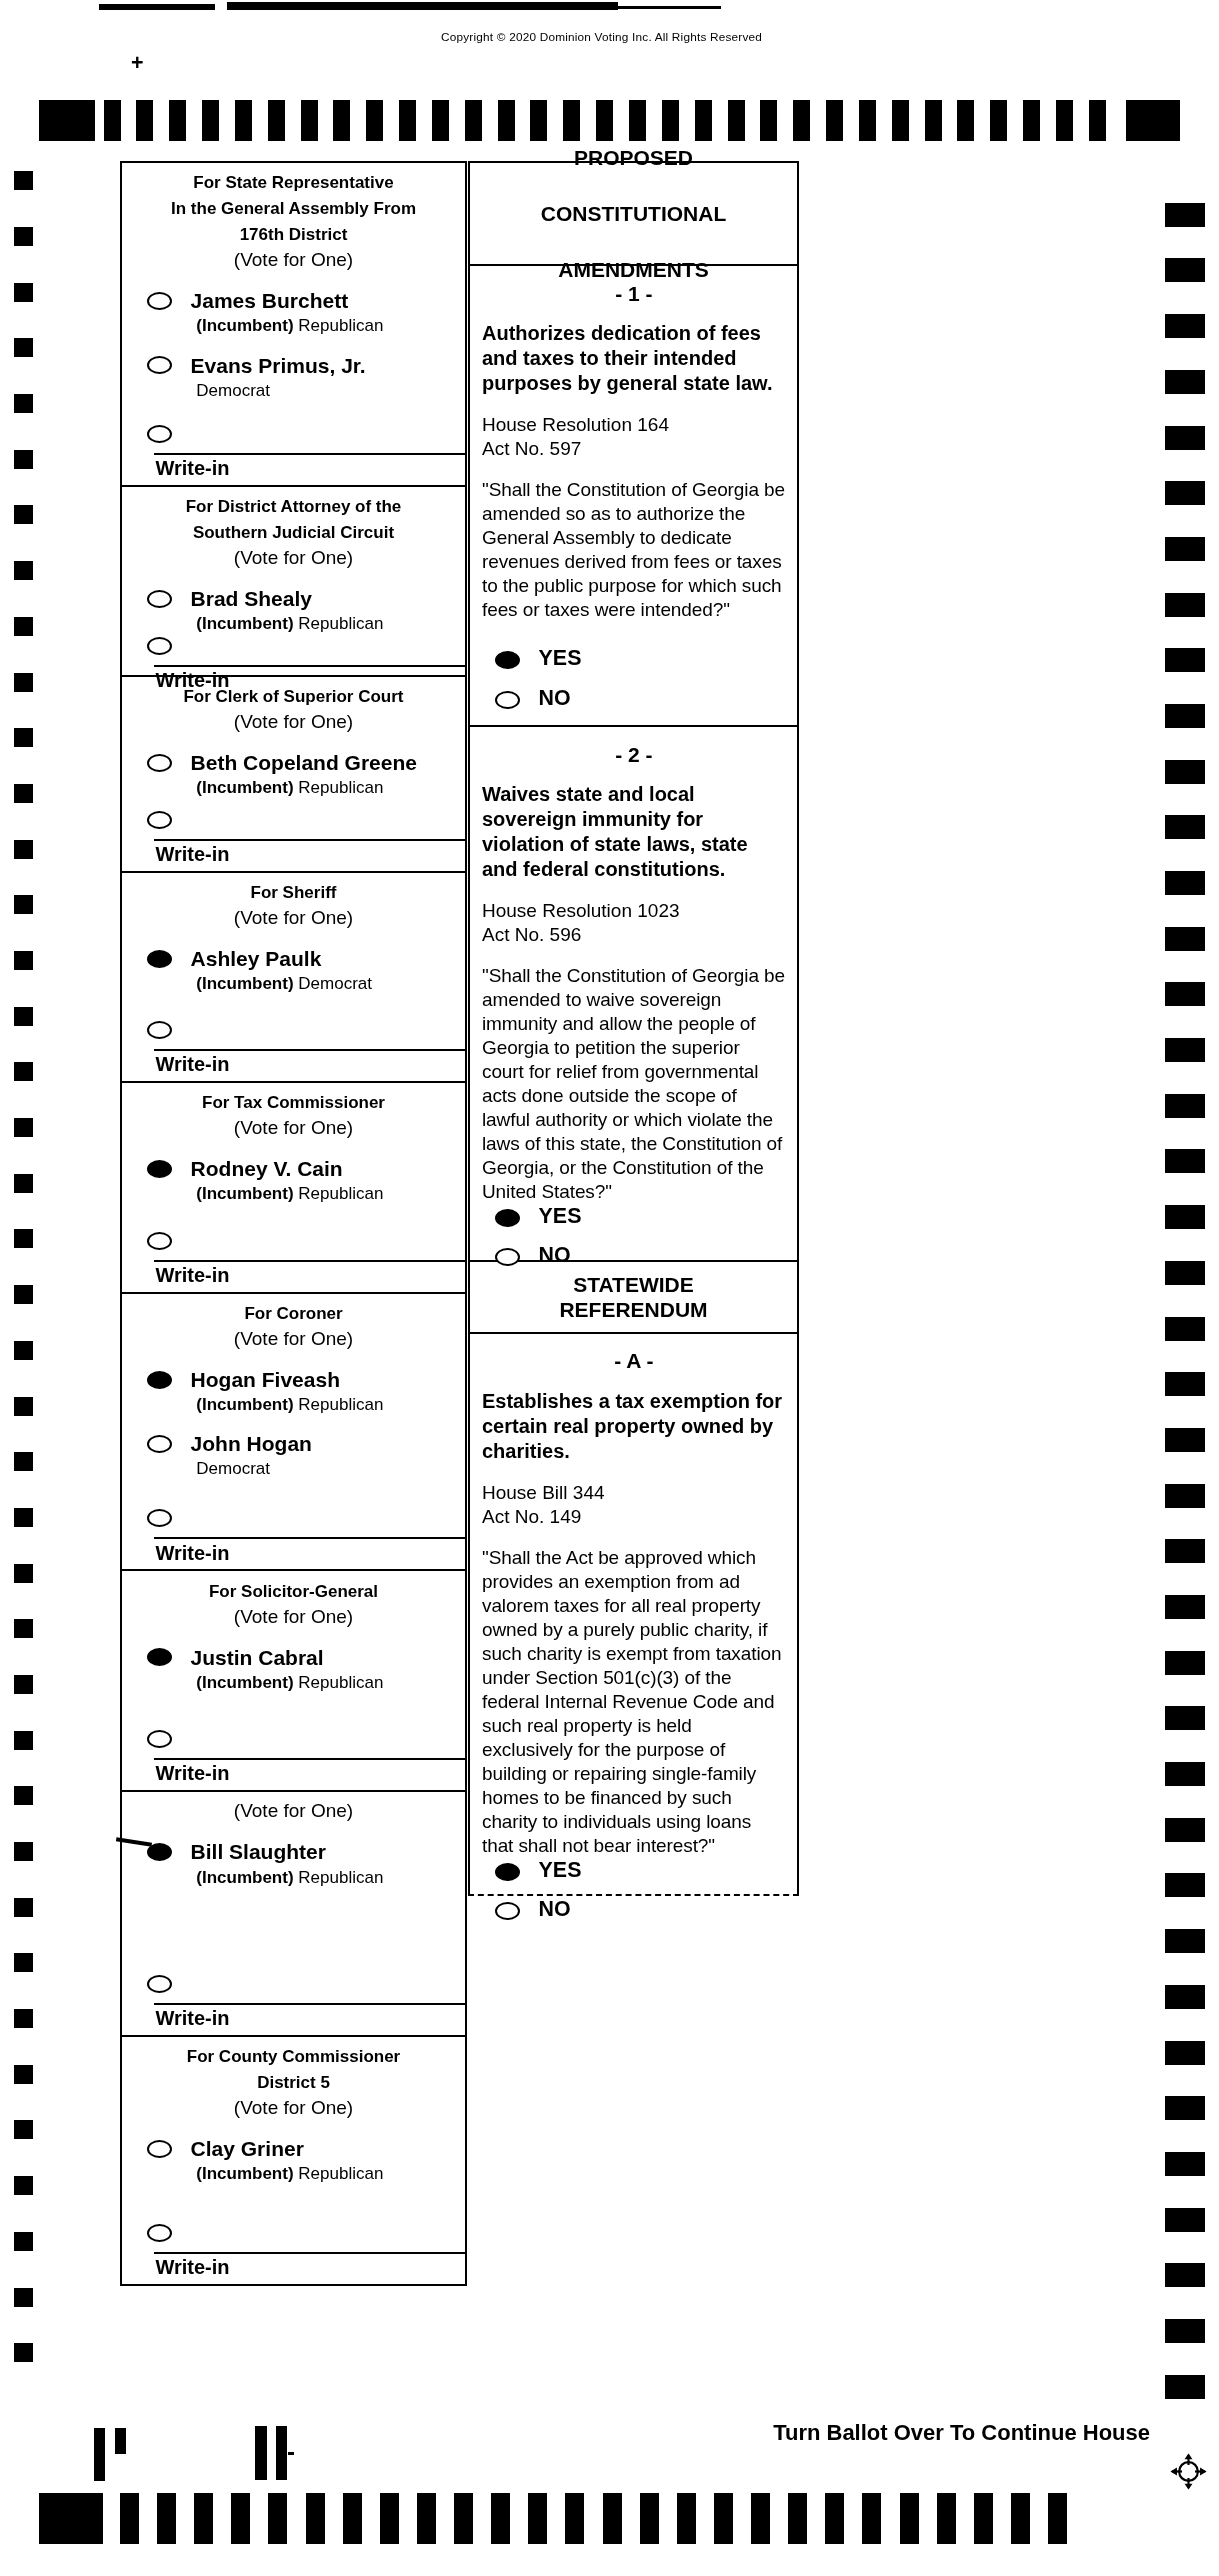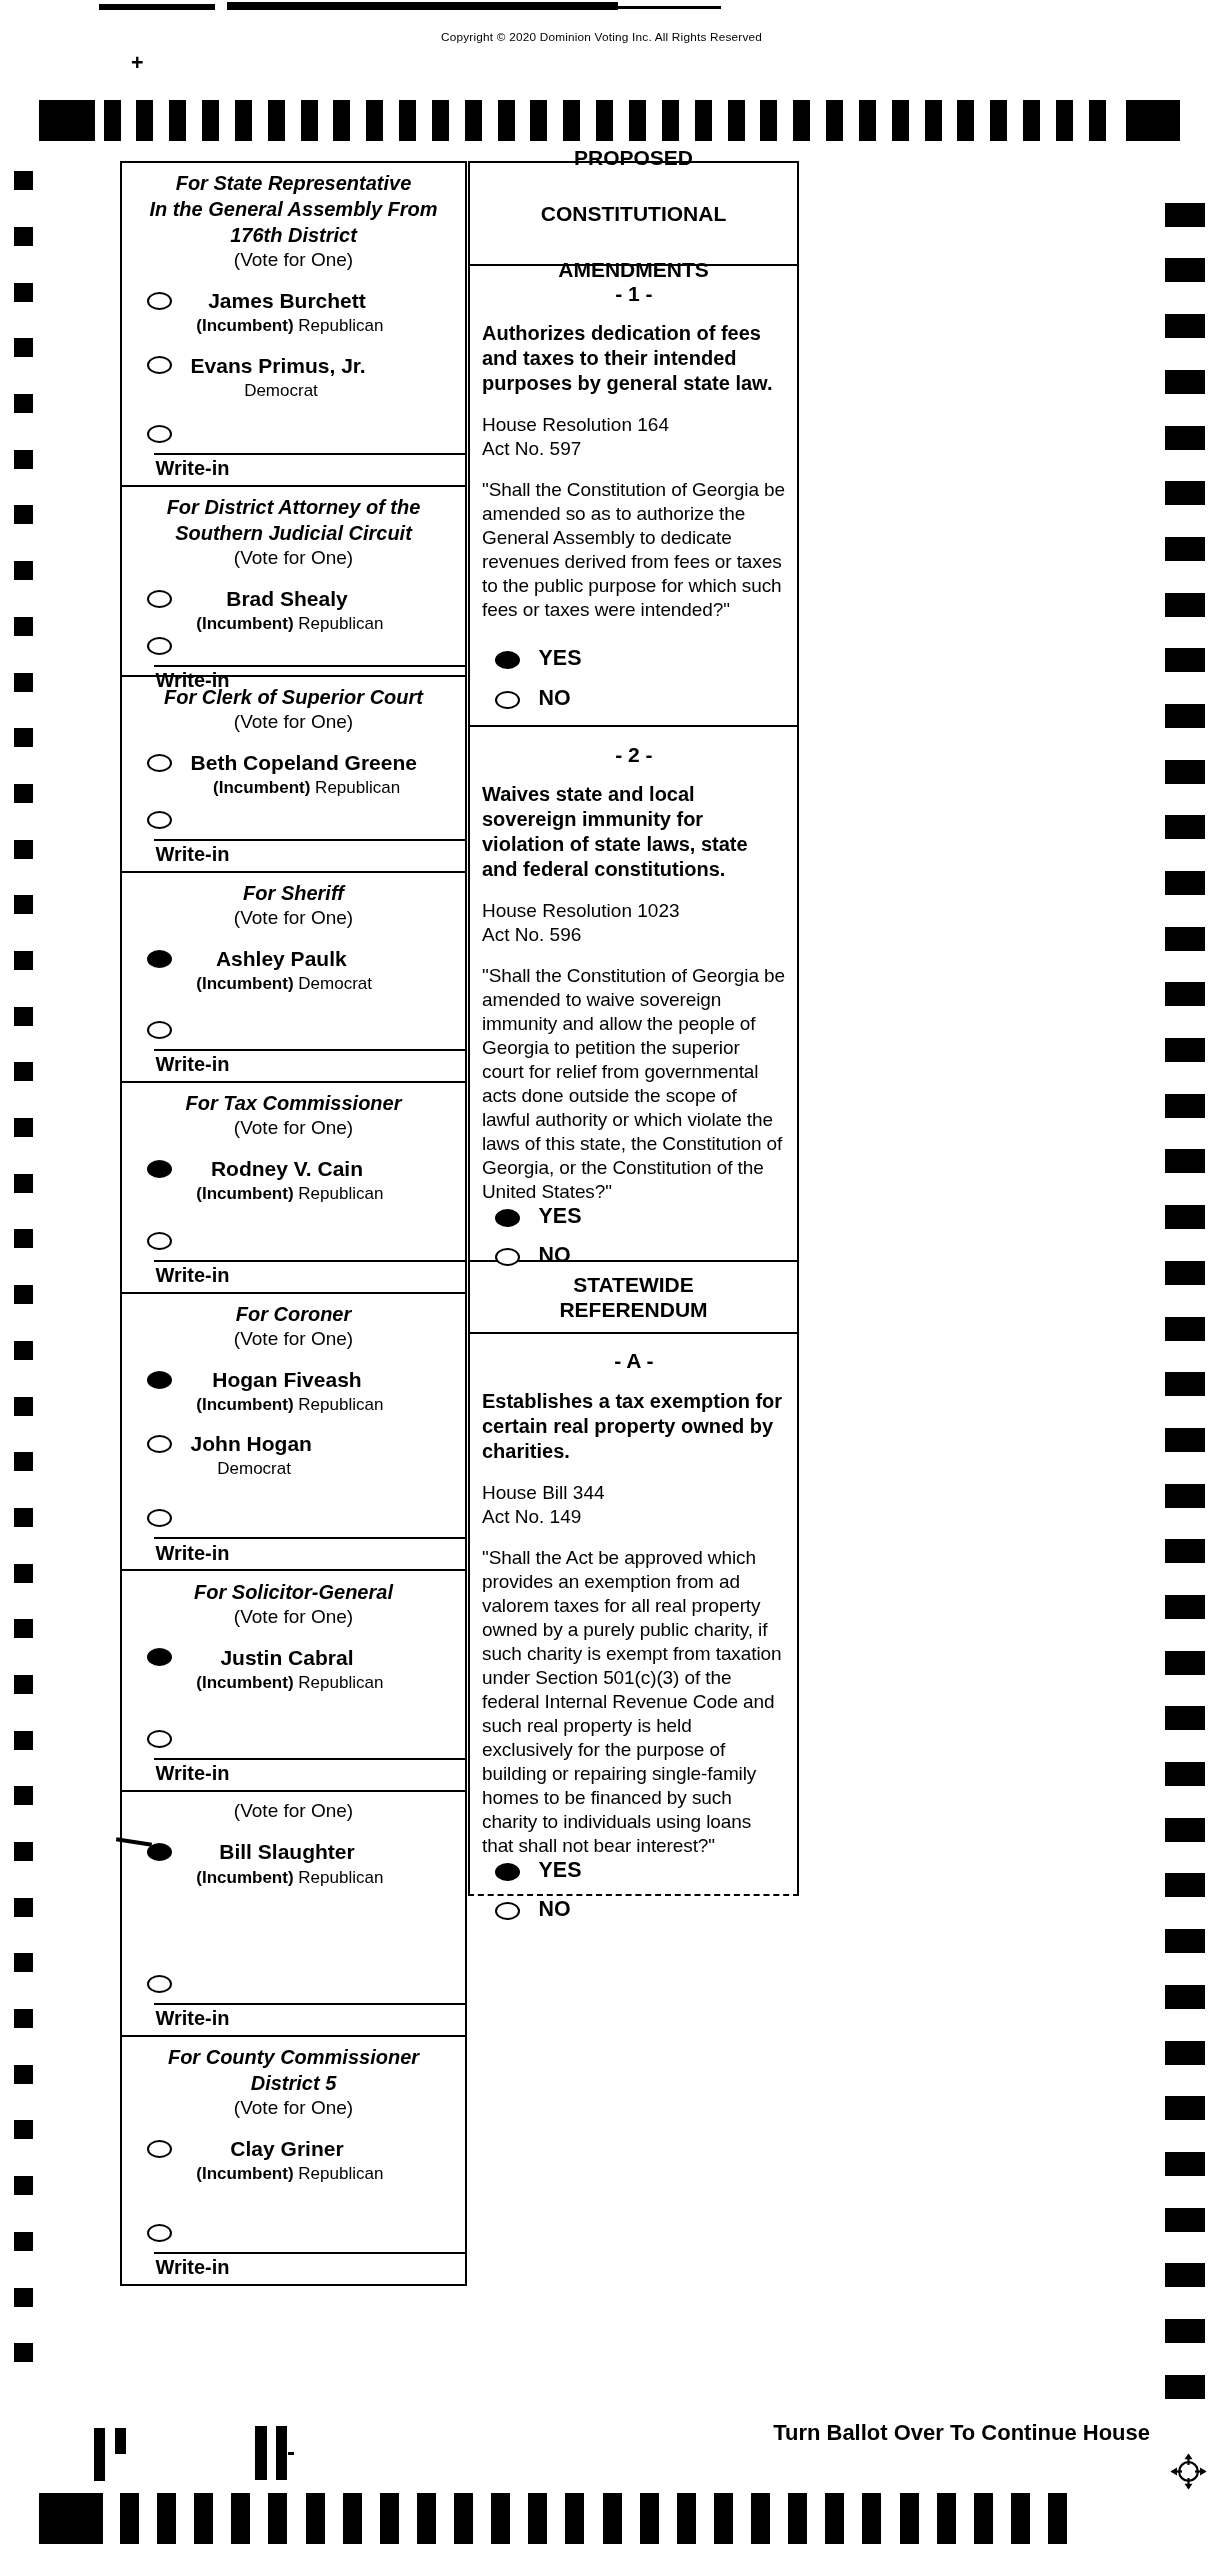"For State Representative" .race-title { font-size: 20px -> 17px; font-style: italic -> none }
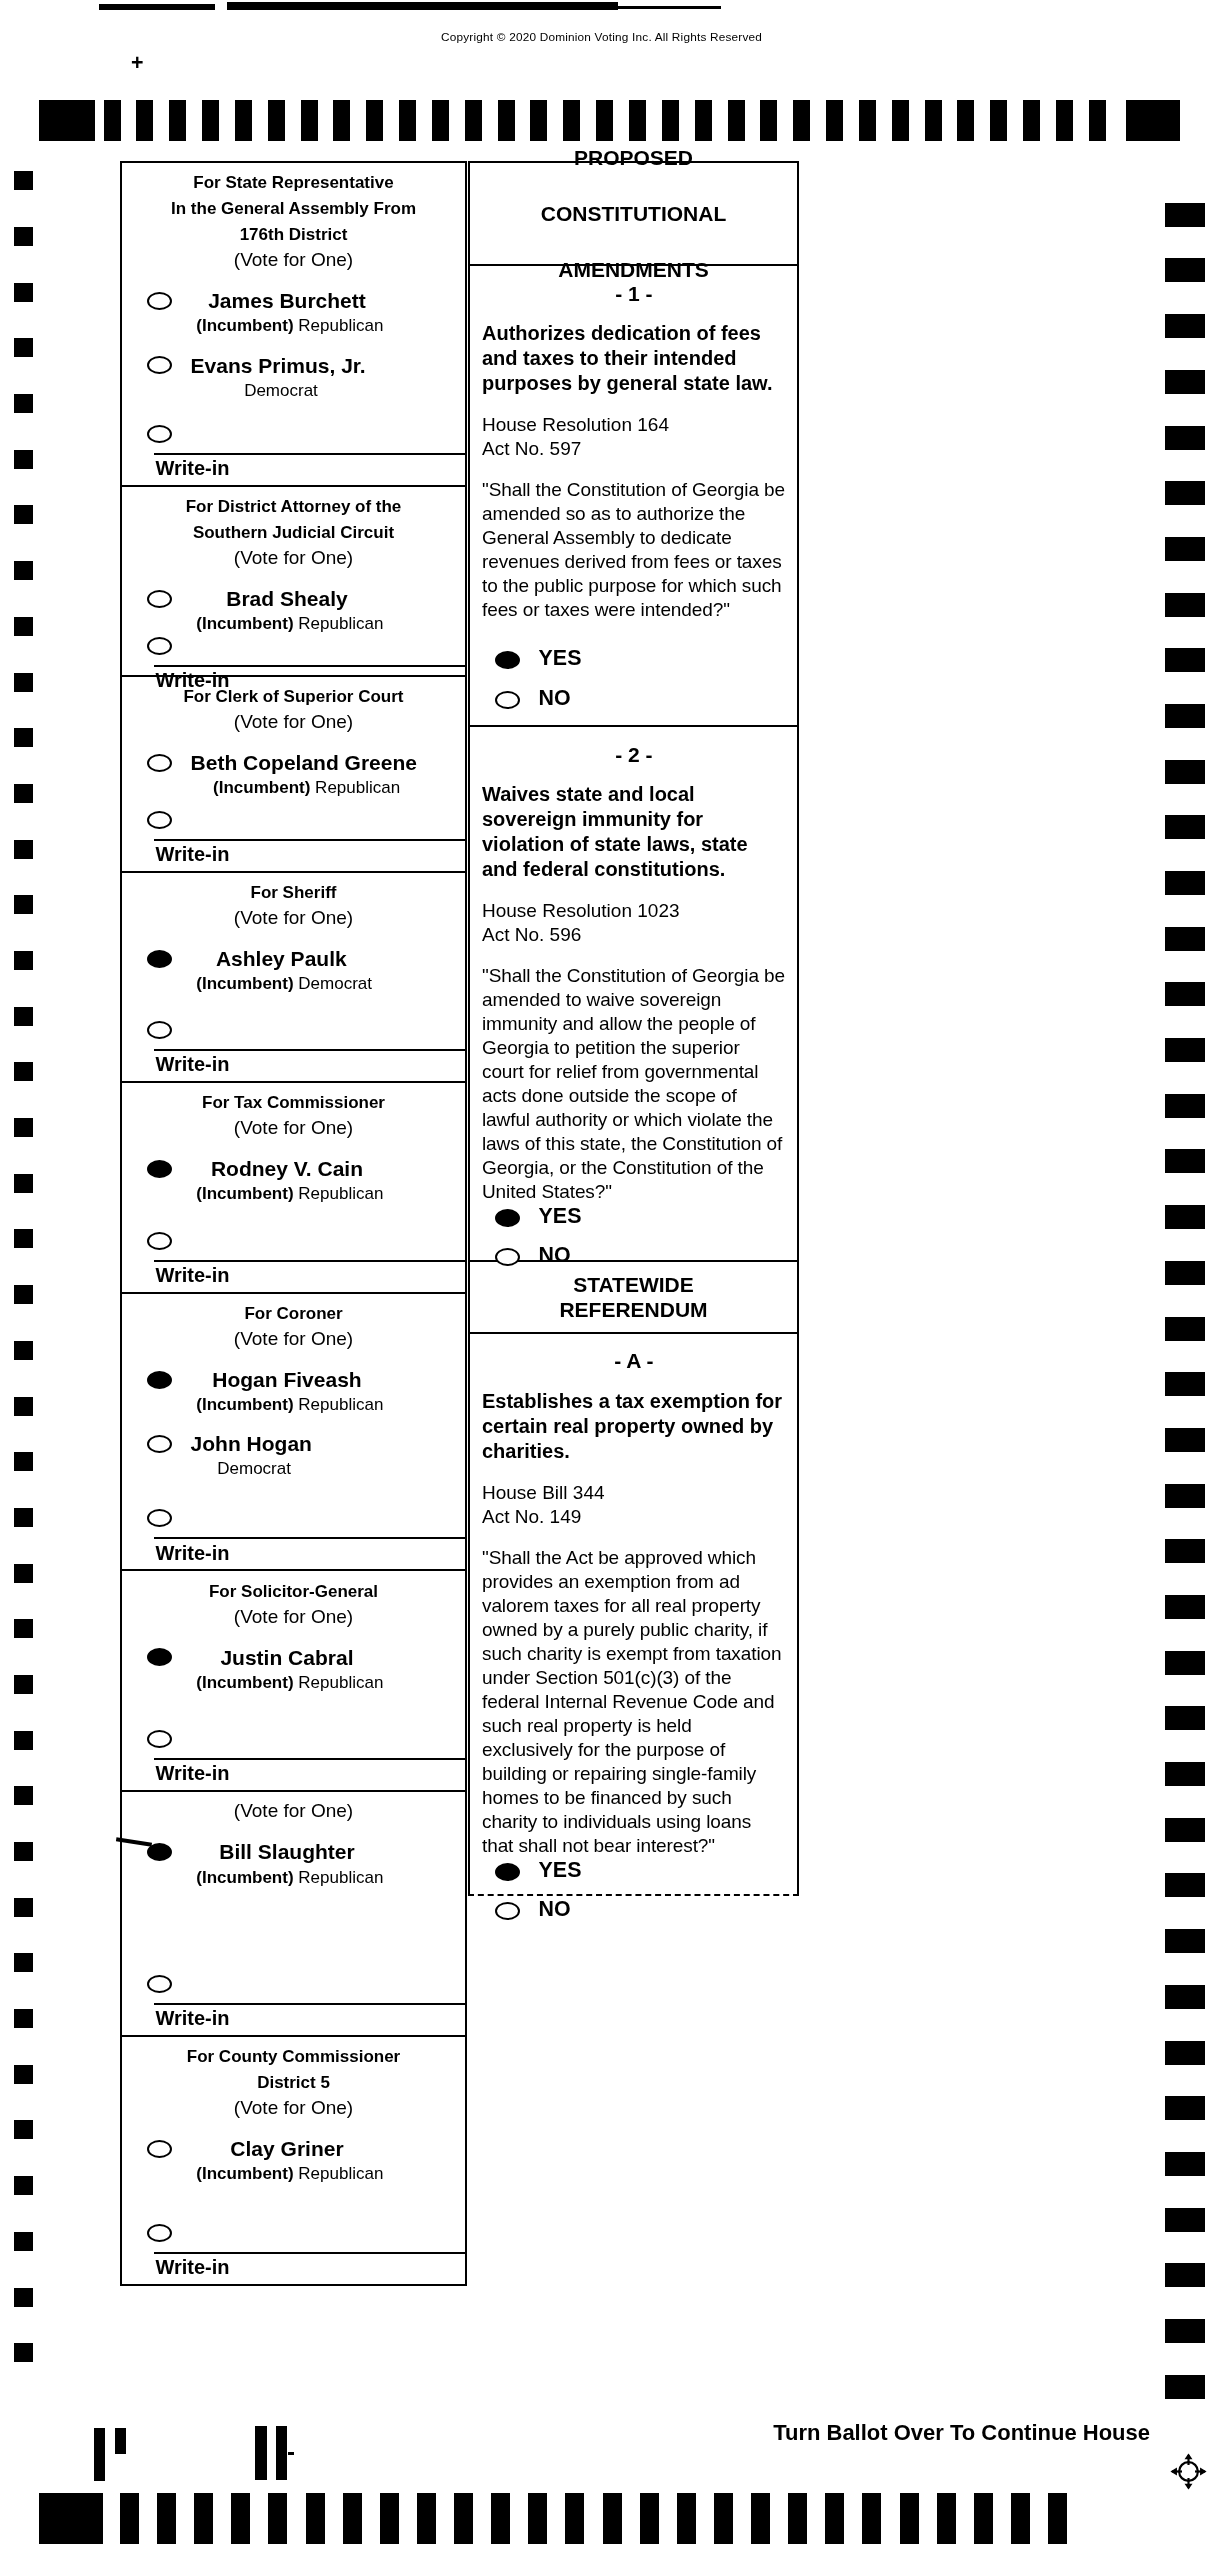"James Burchett" .cand-row { text-align: center -> none }
